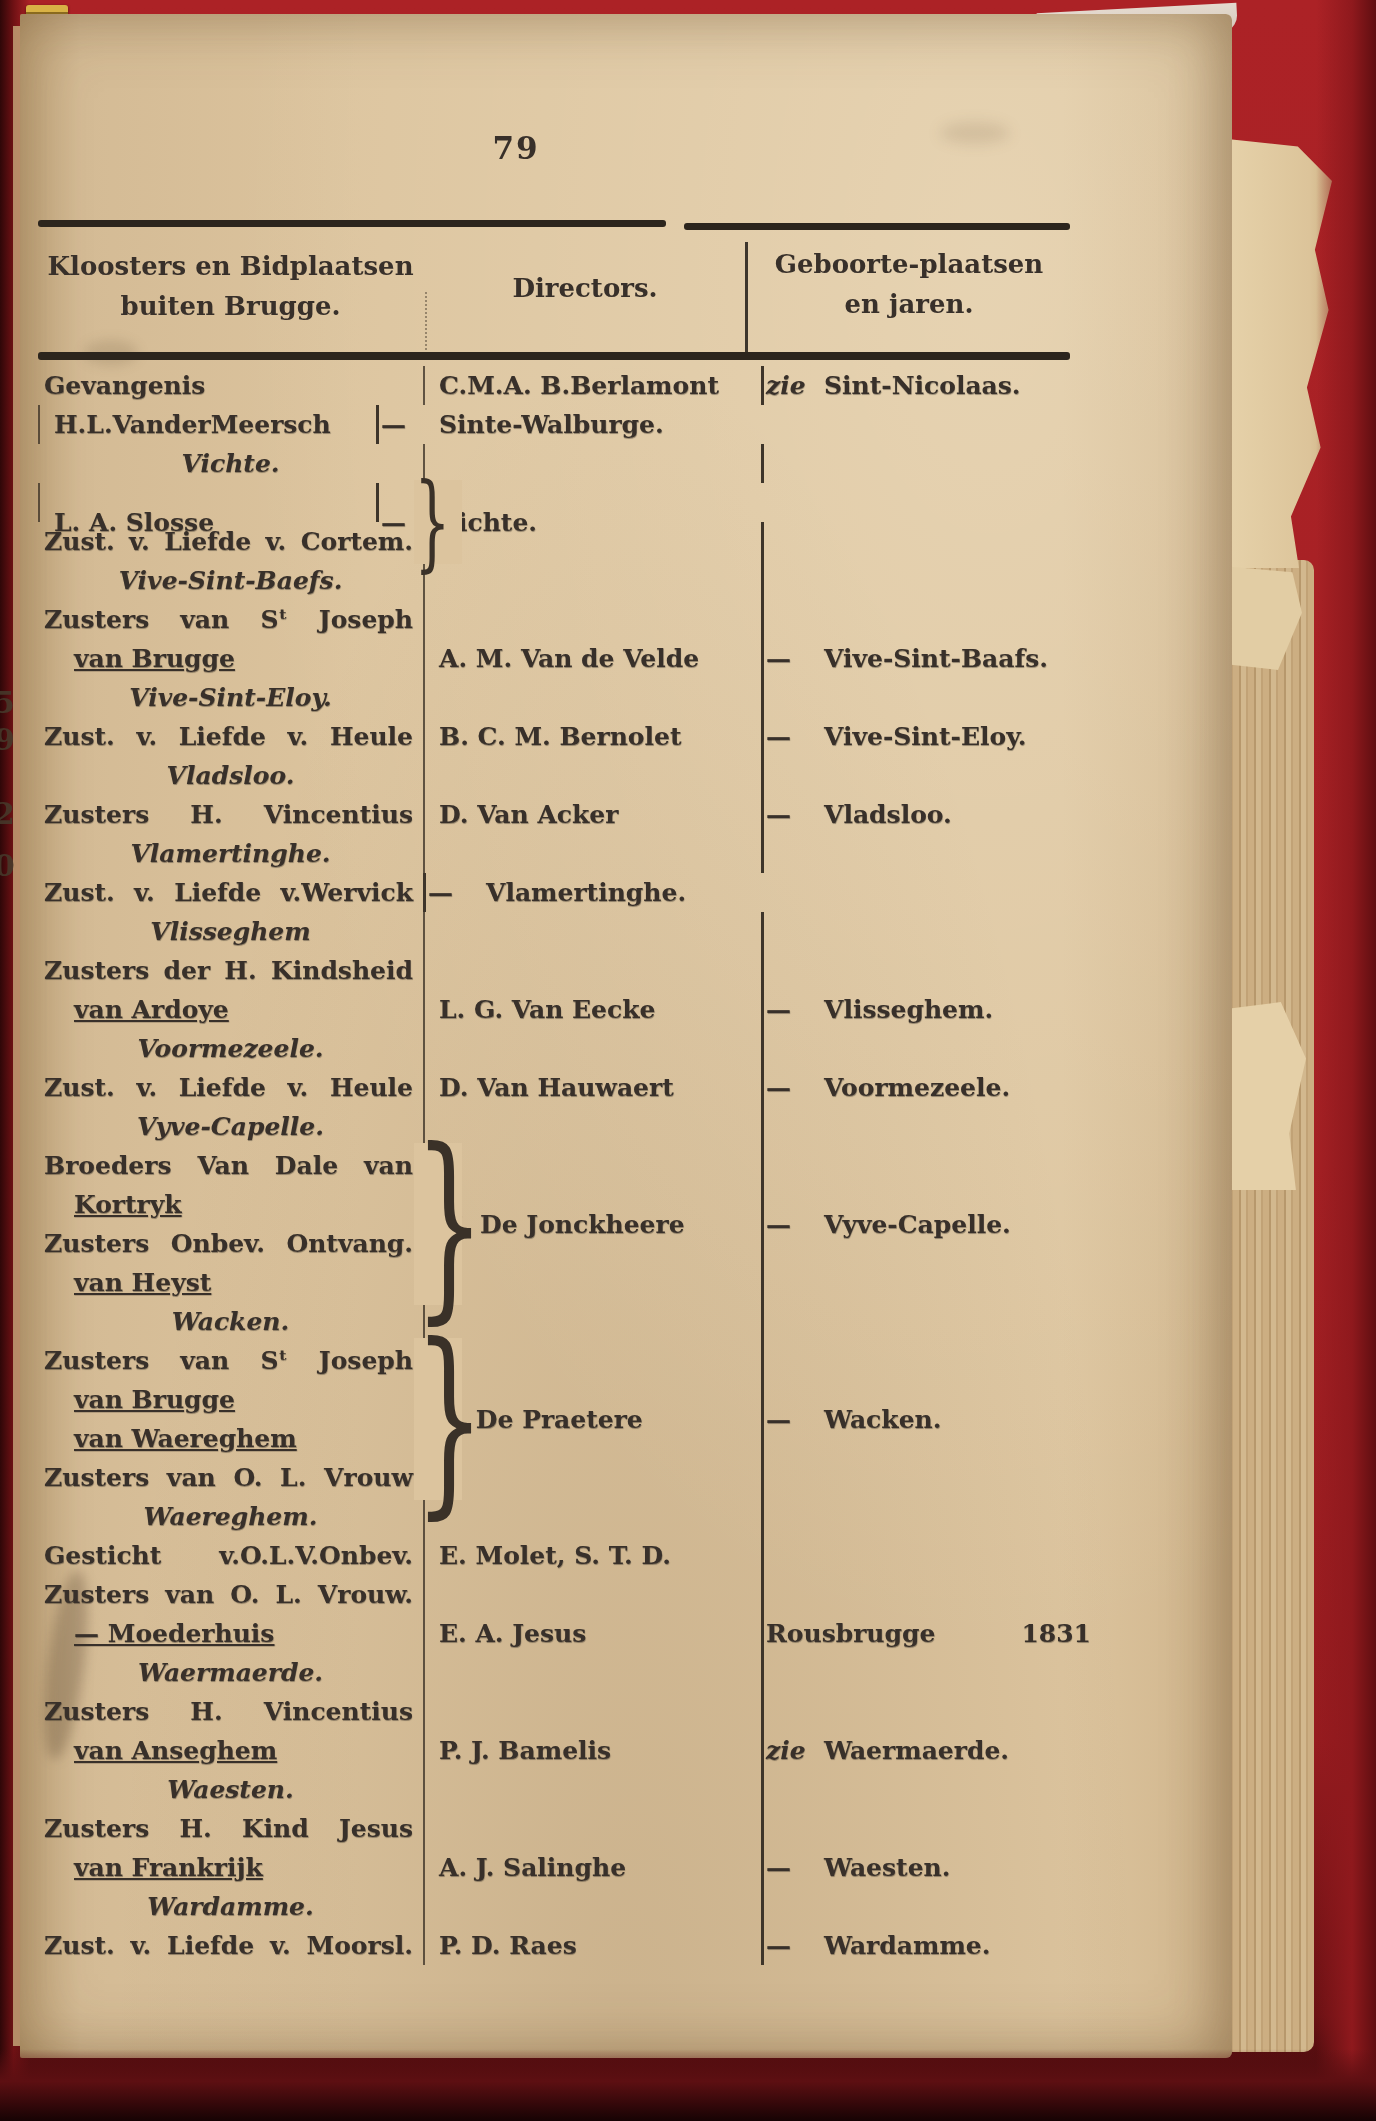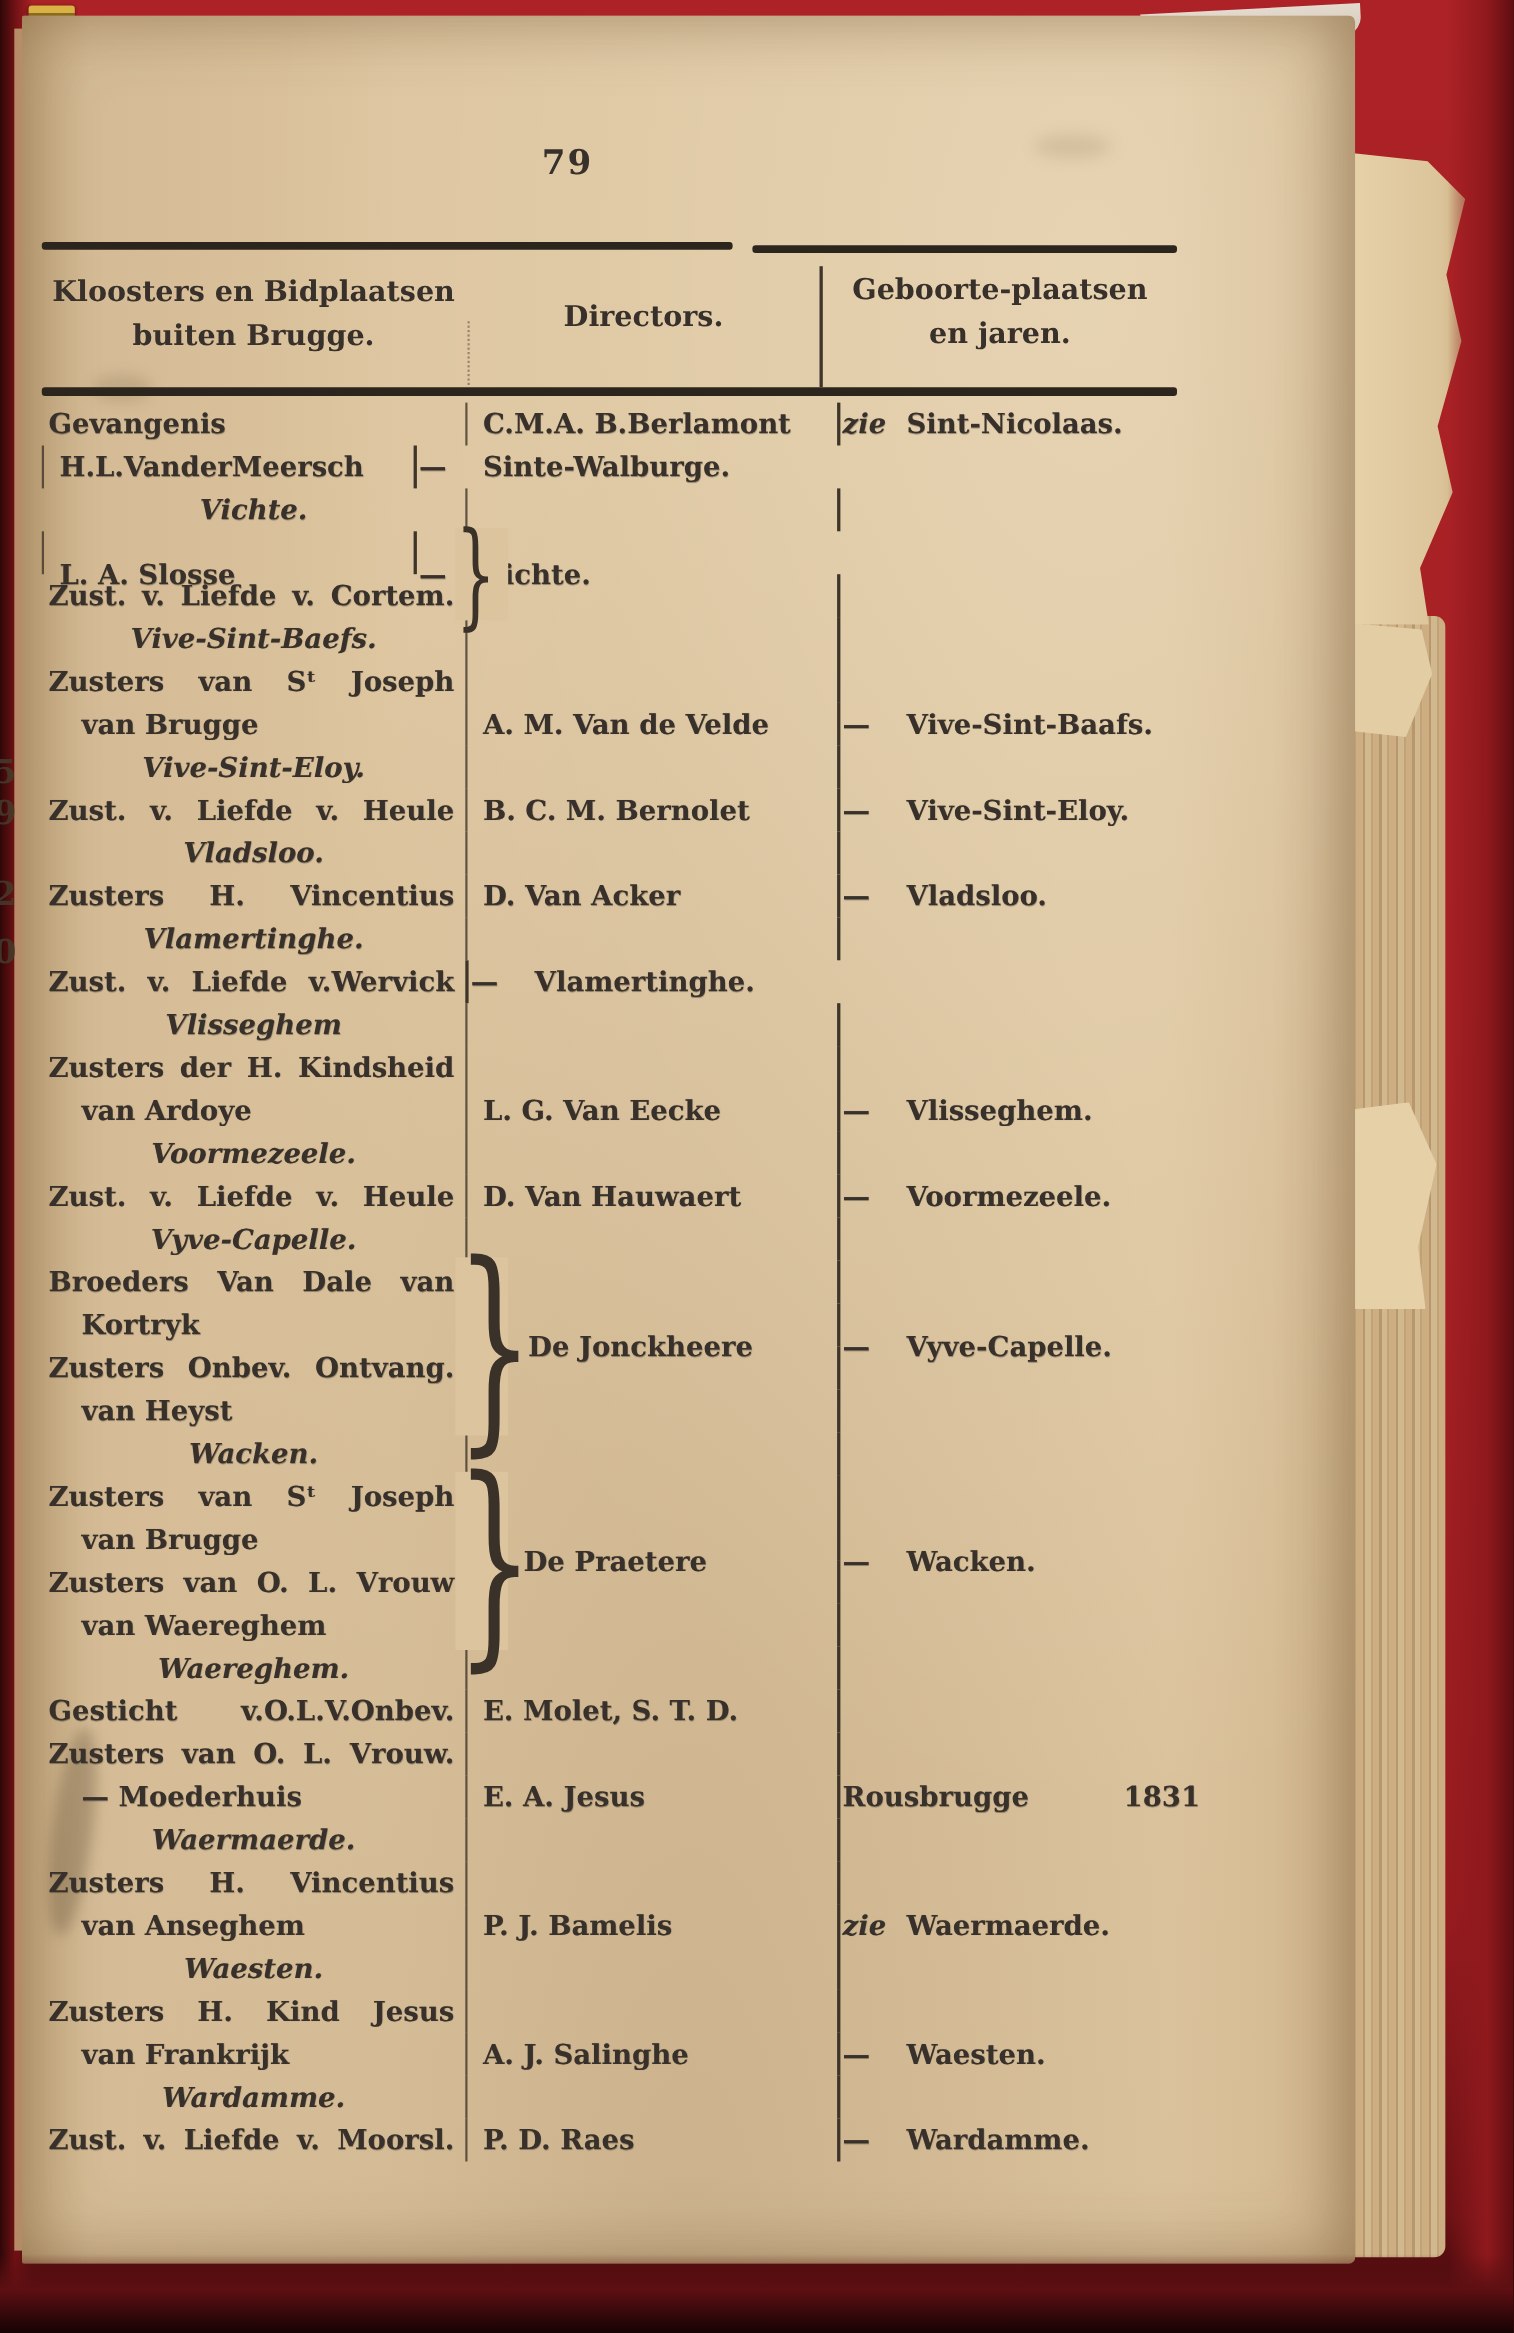"van Brugge" .c1.cont { text-decoration: none -> underline }
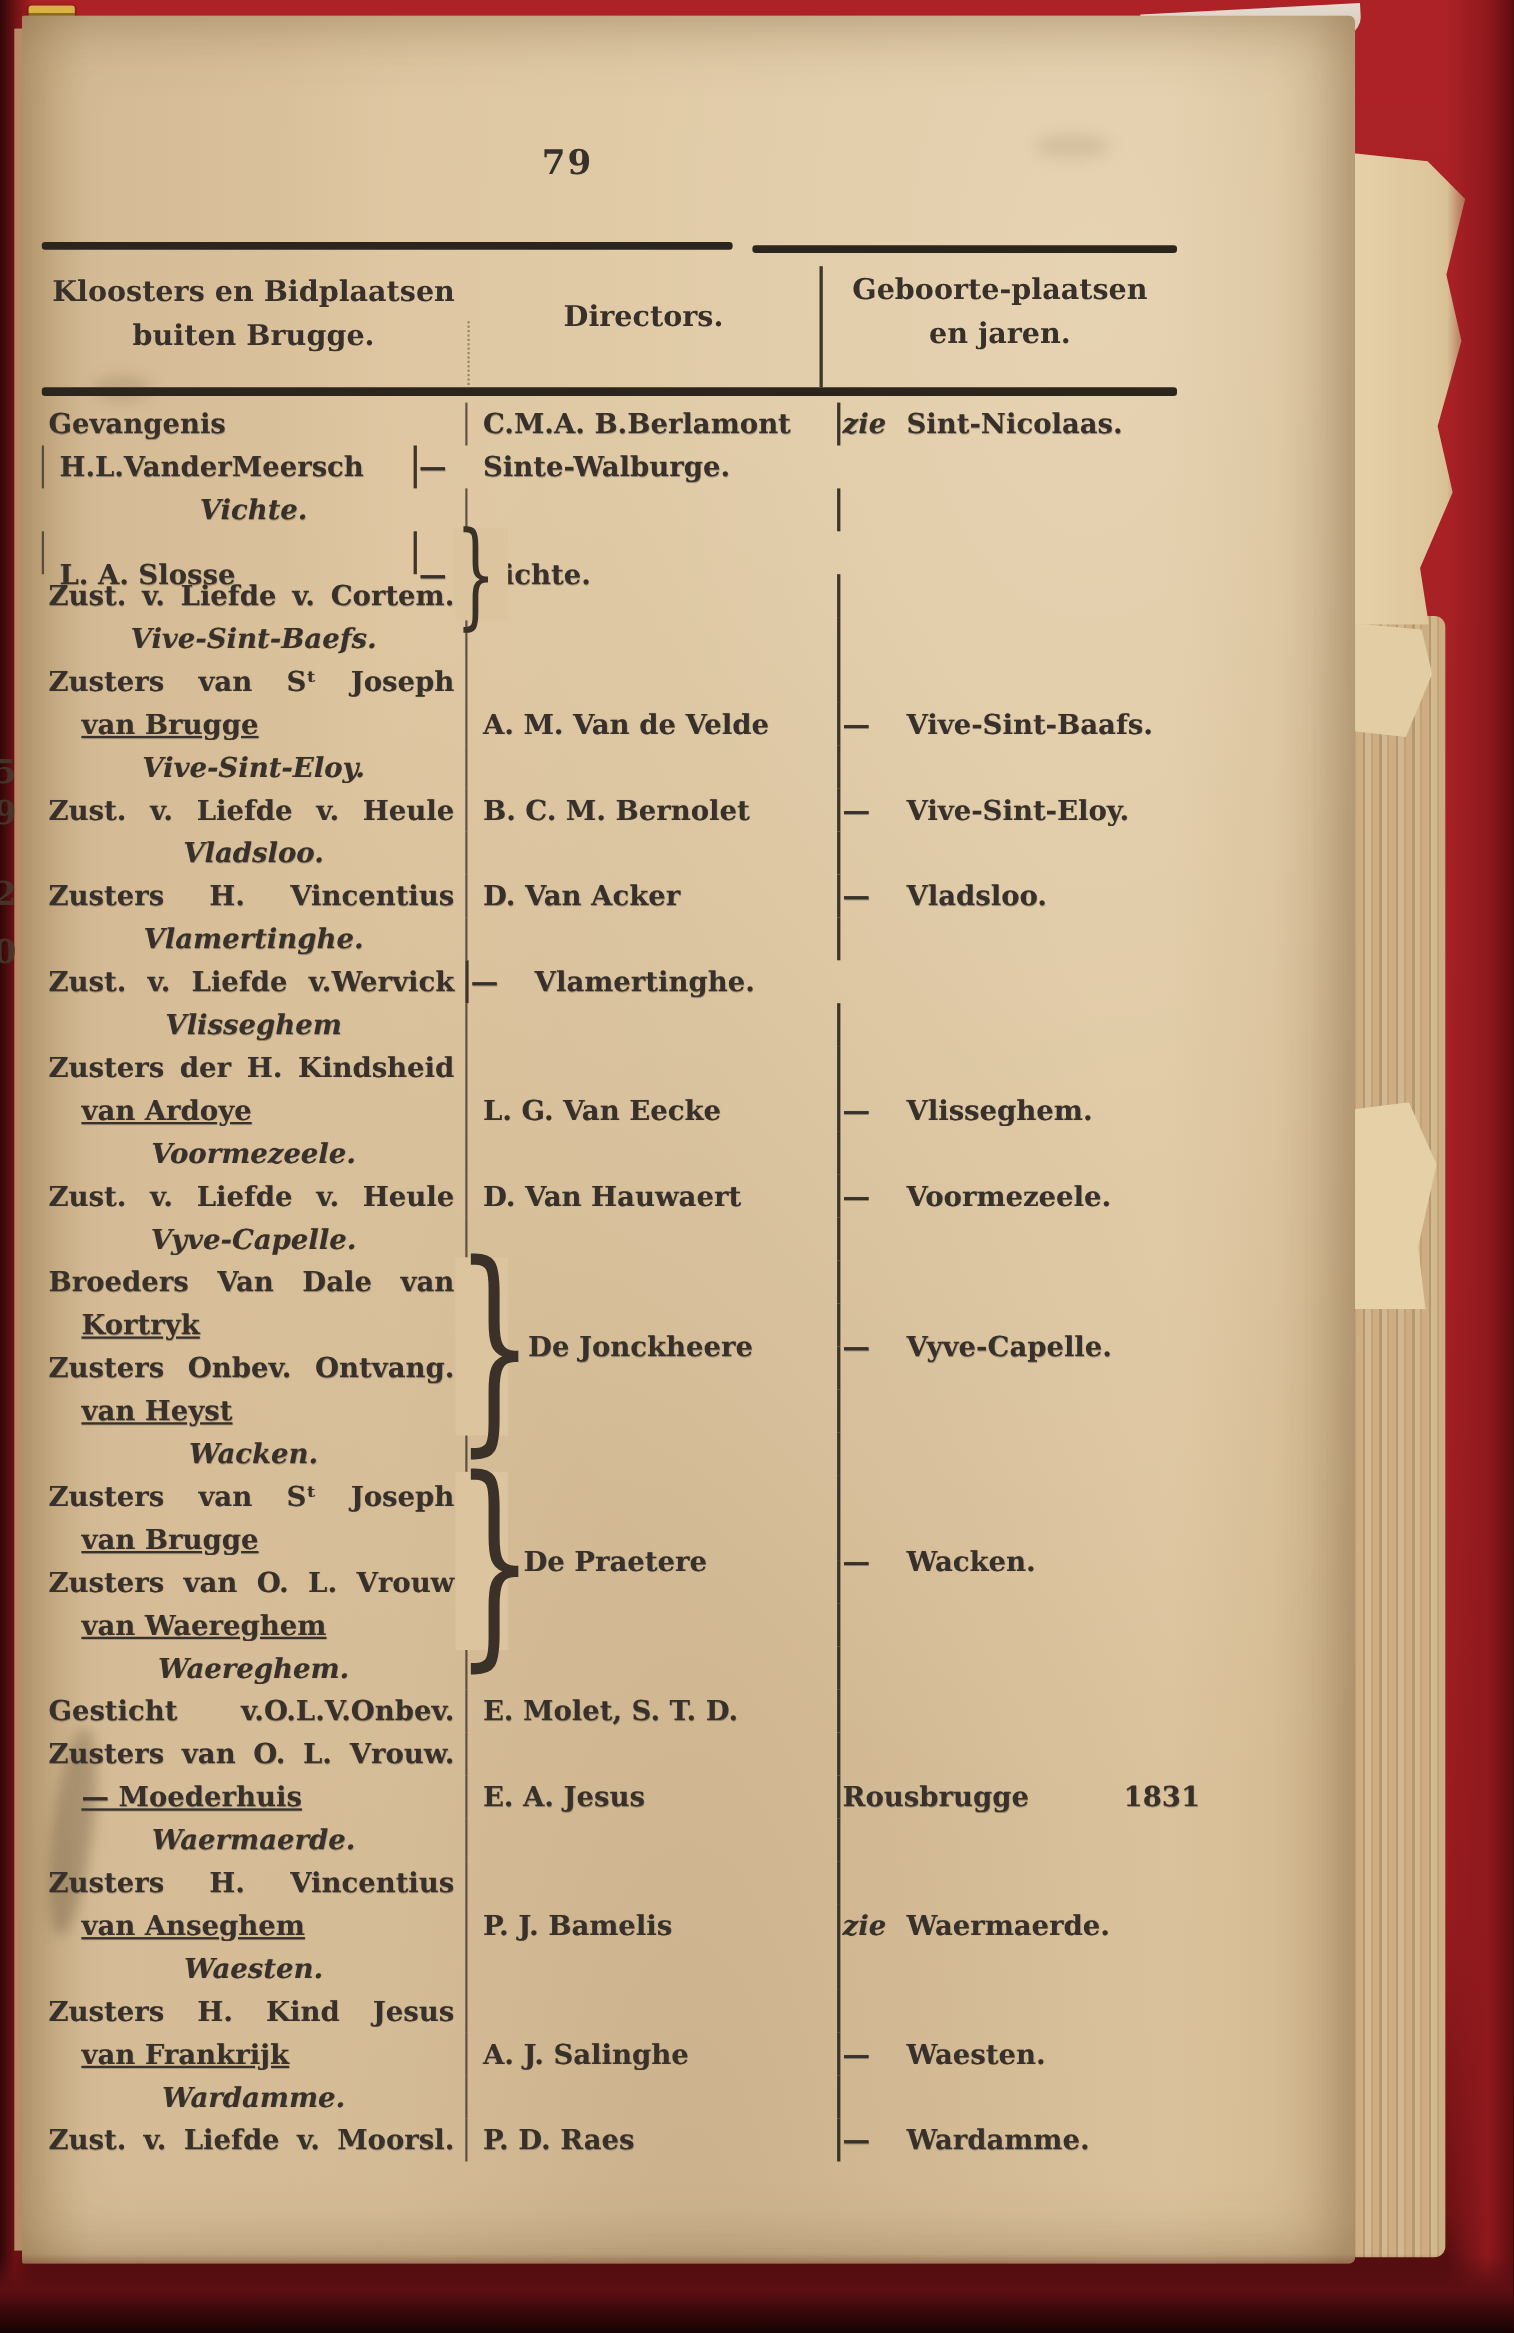"Zusters van O. L. Vrouw" div.row { order: before "van Waereghem" -> after "van Waereghem" }
